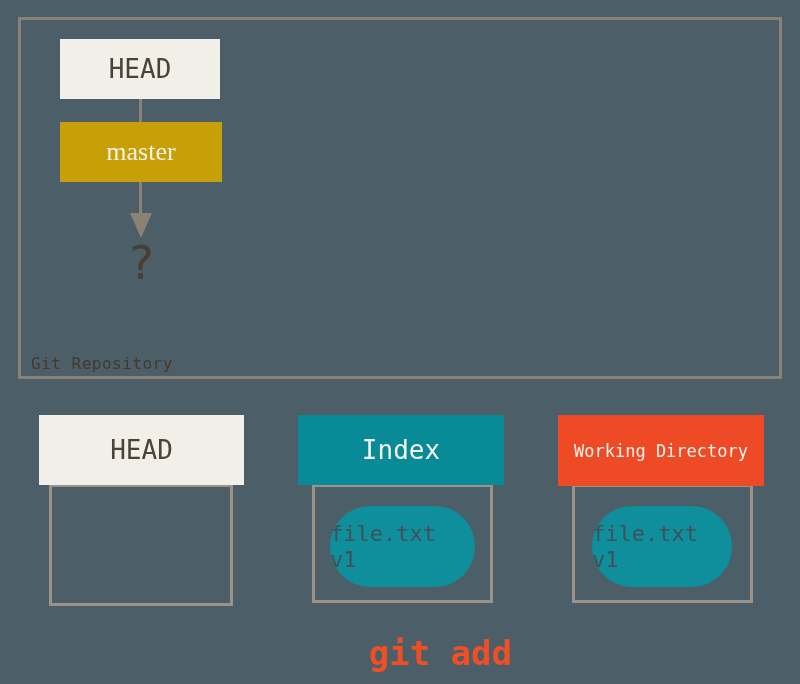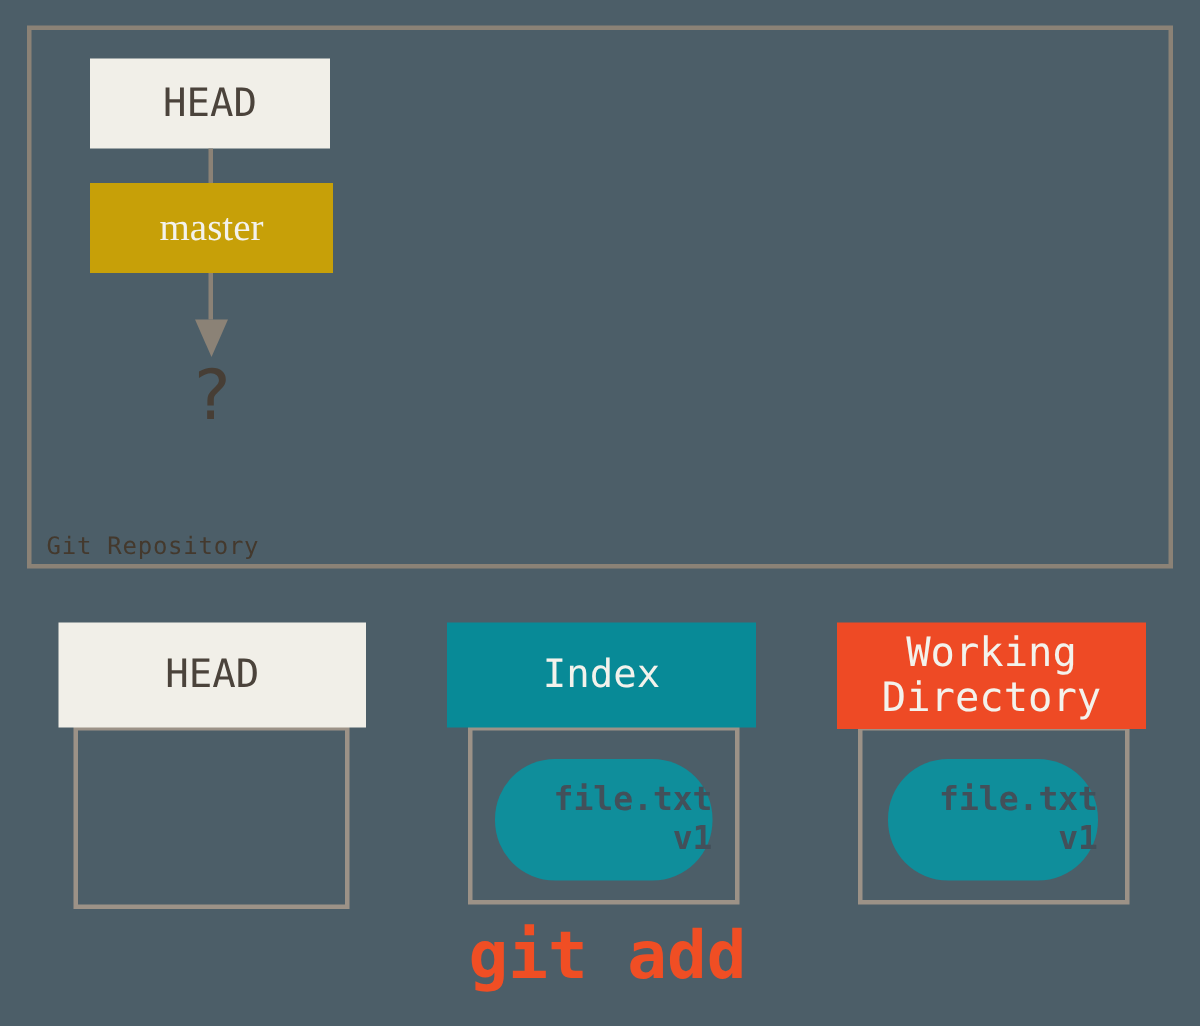"Working Directory" .col-header.red { font-size: 27px -> 17px }
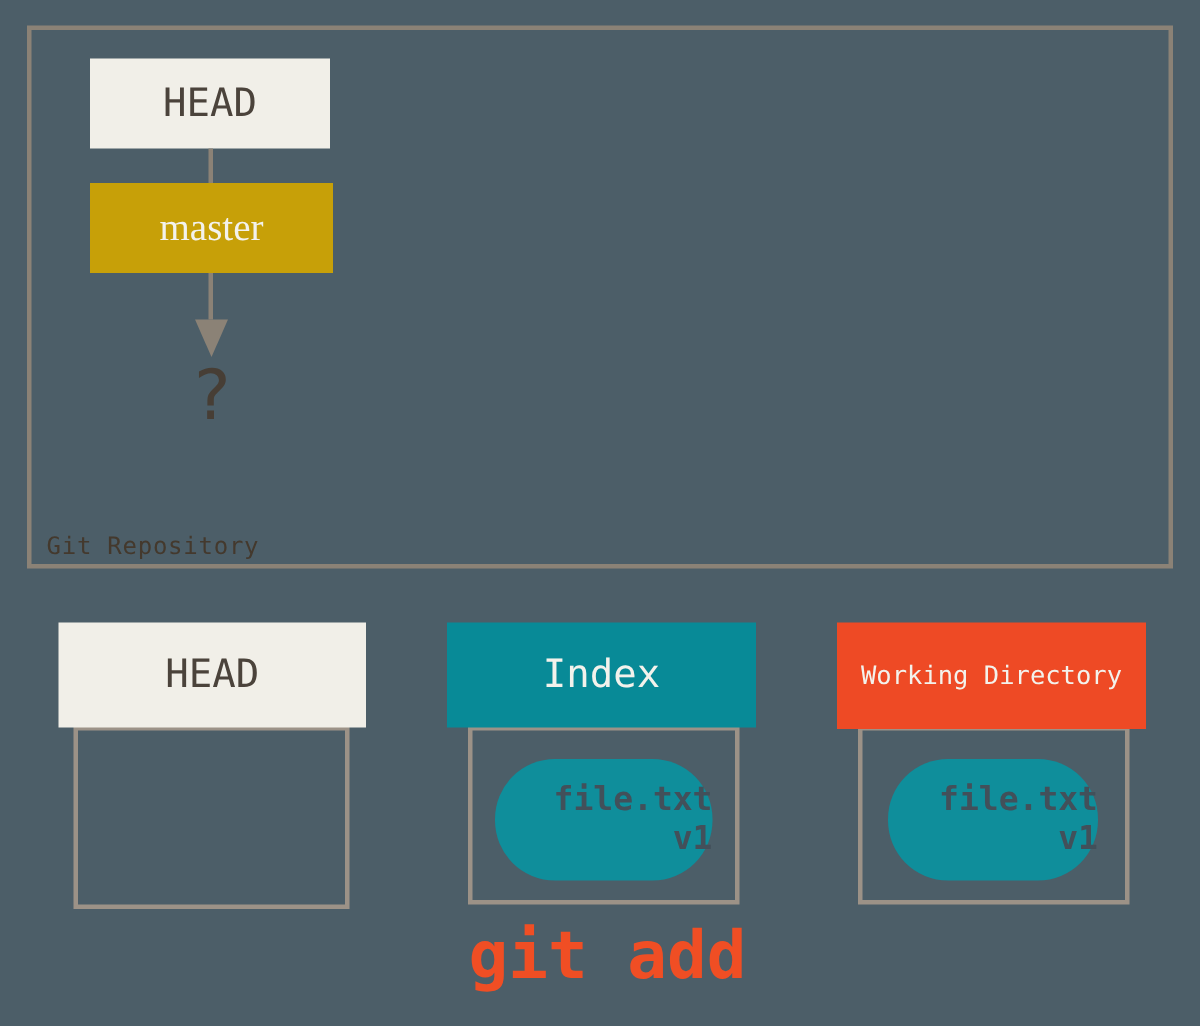"file.txt" .capsule { align-items: flex-end -> flex-start; font-weight: bold -> none }
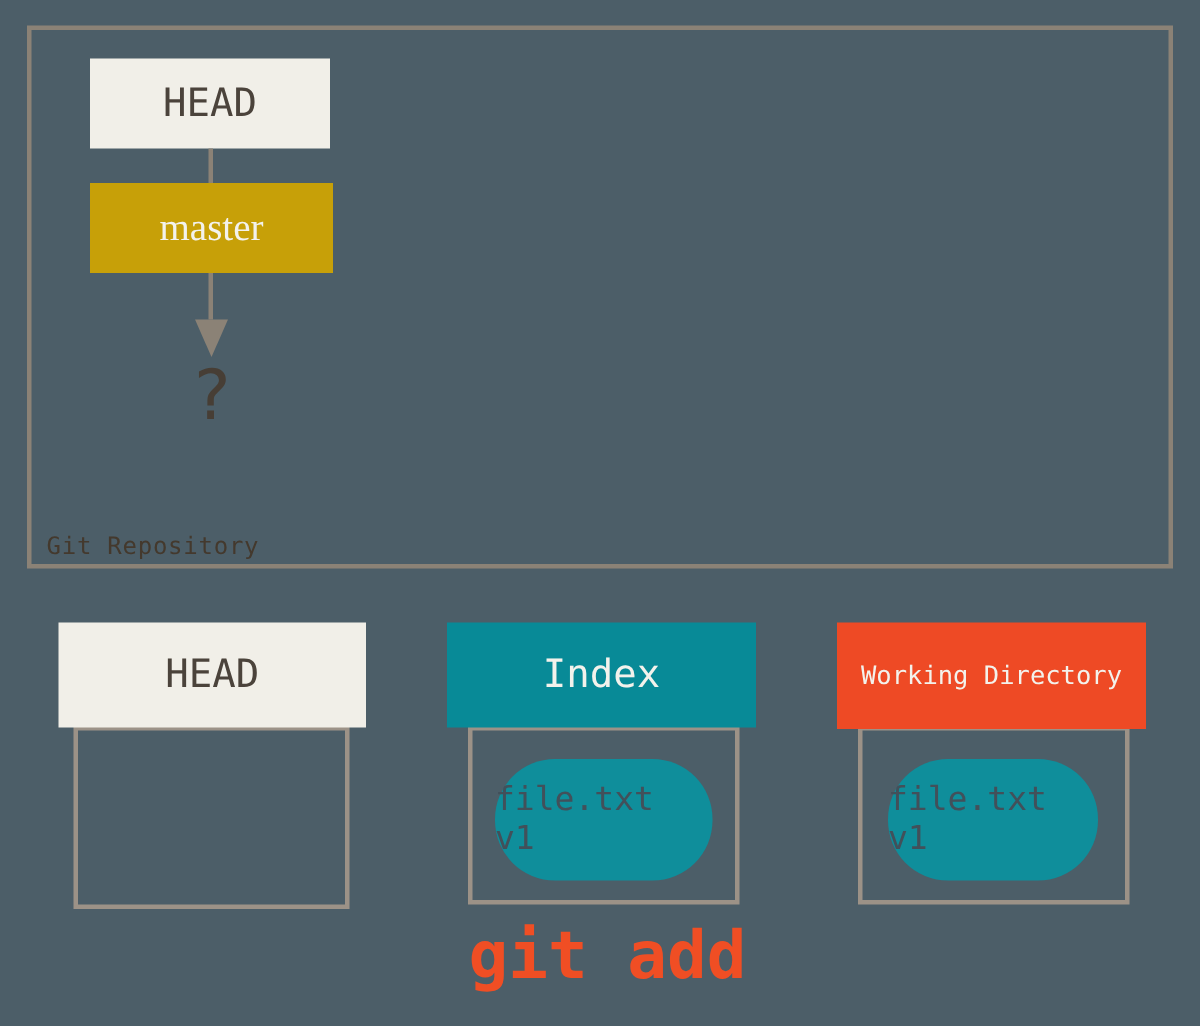"git add" .command { font-size: 44px -> 34px; text-align: center -> right; top: 616px -> 636px }
